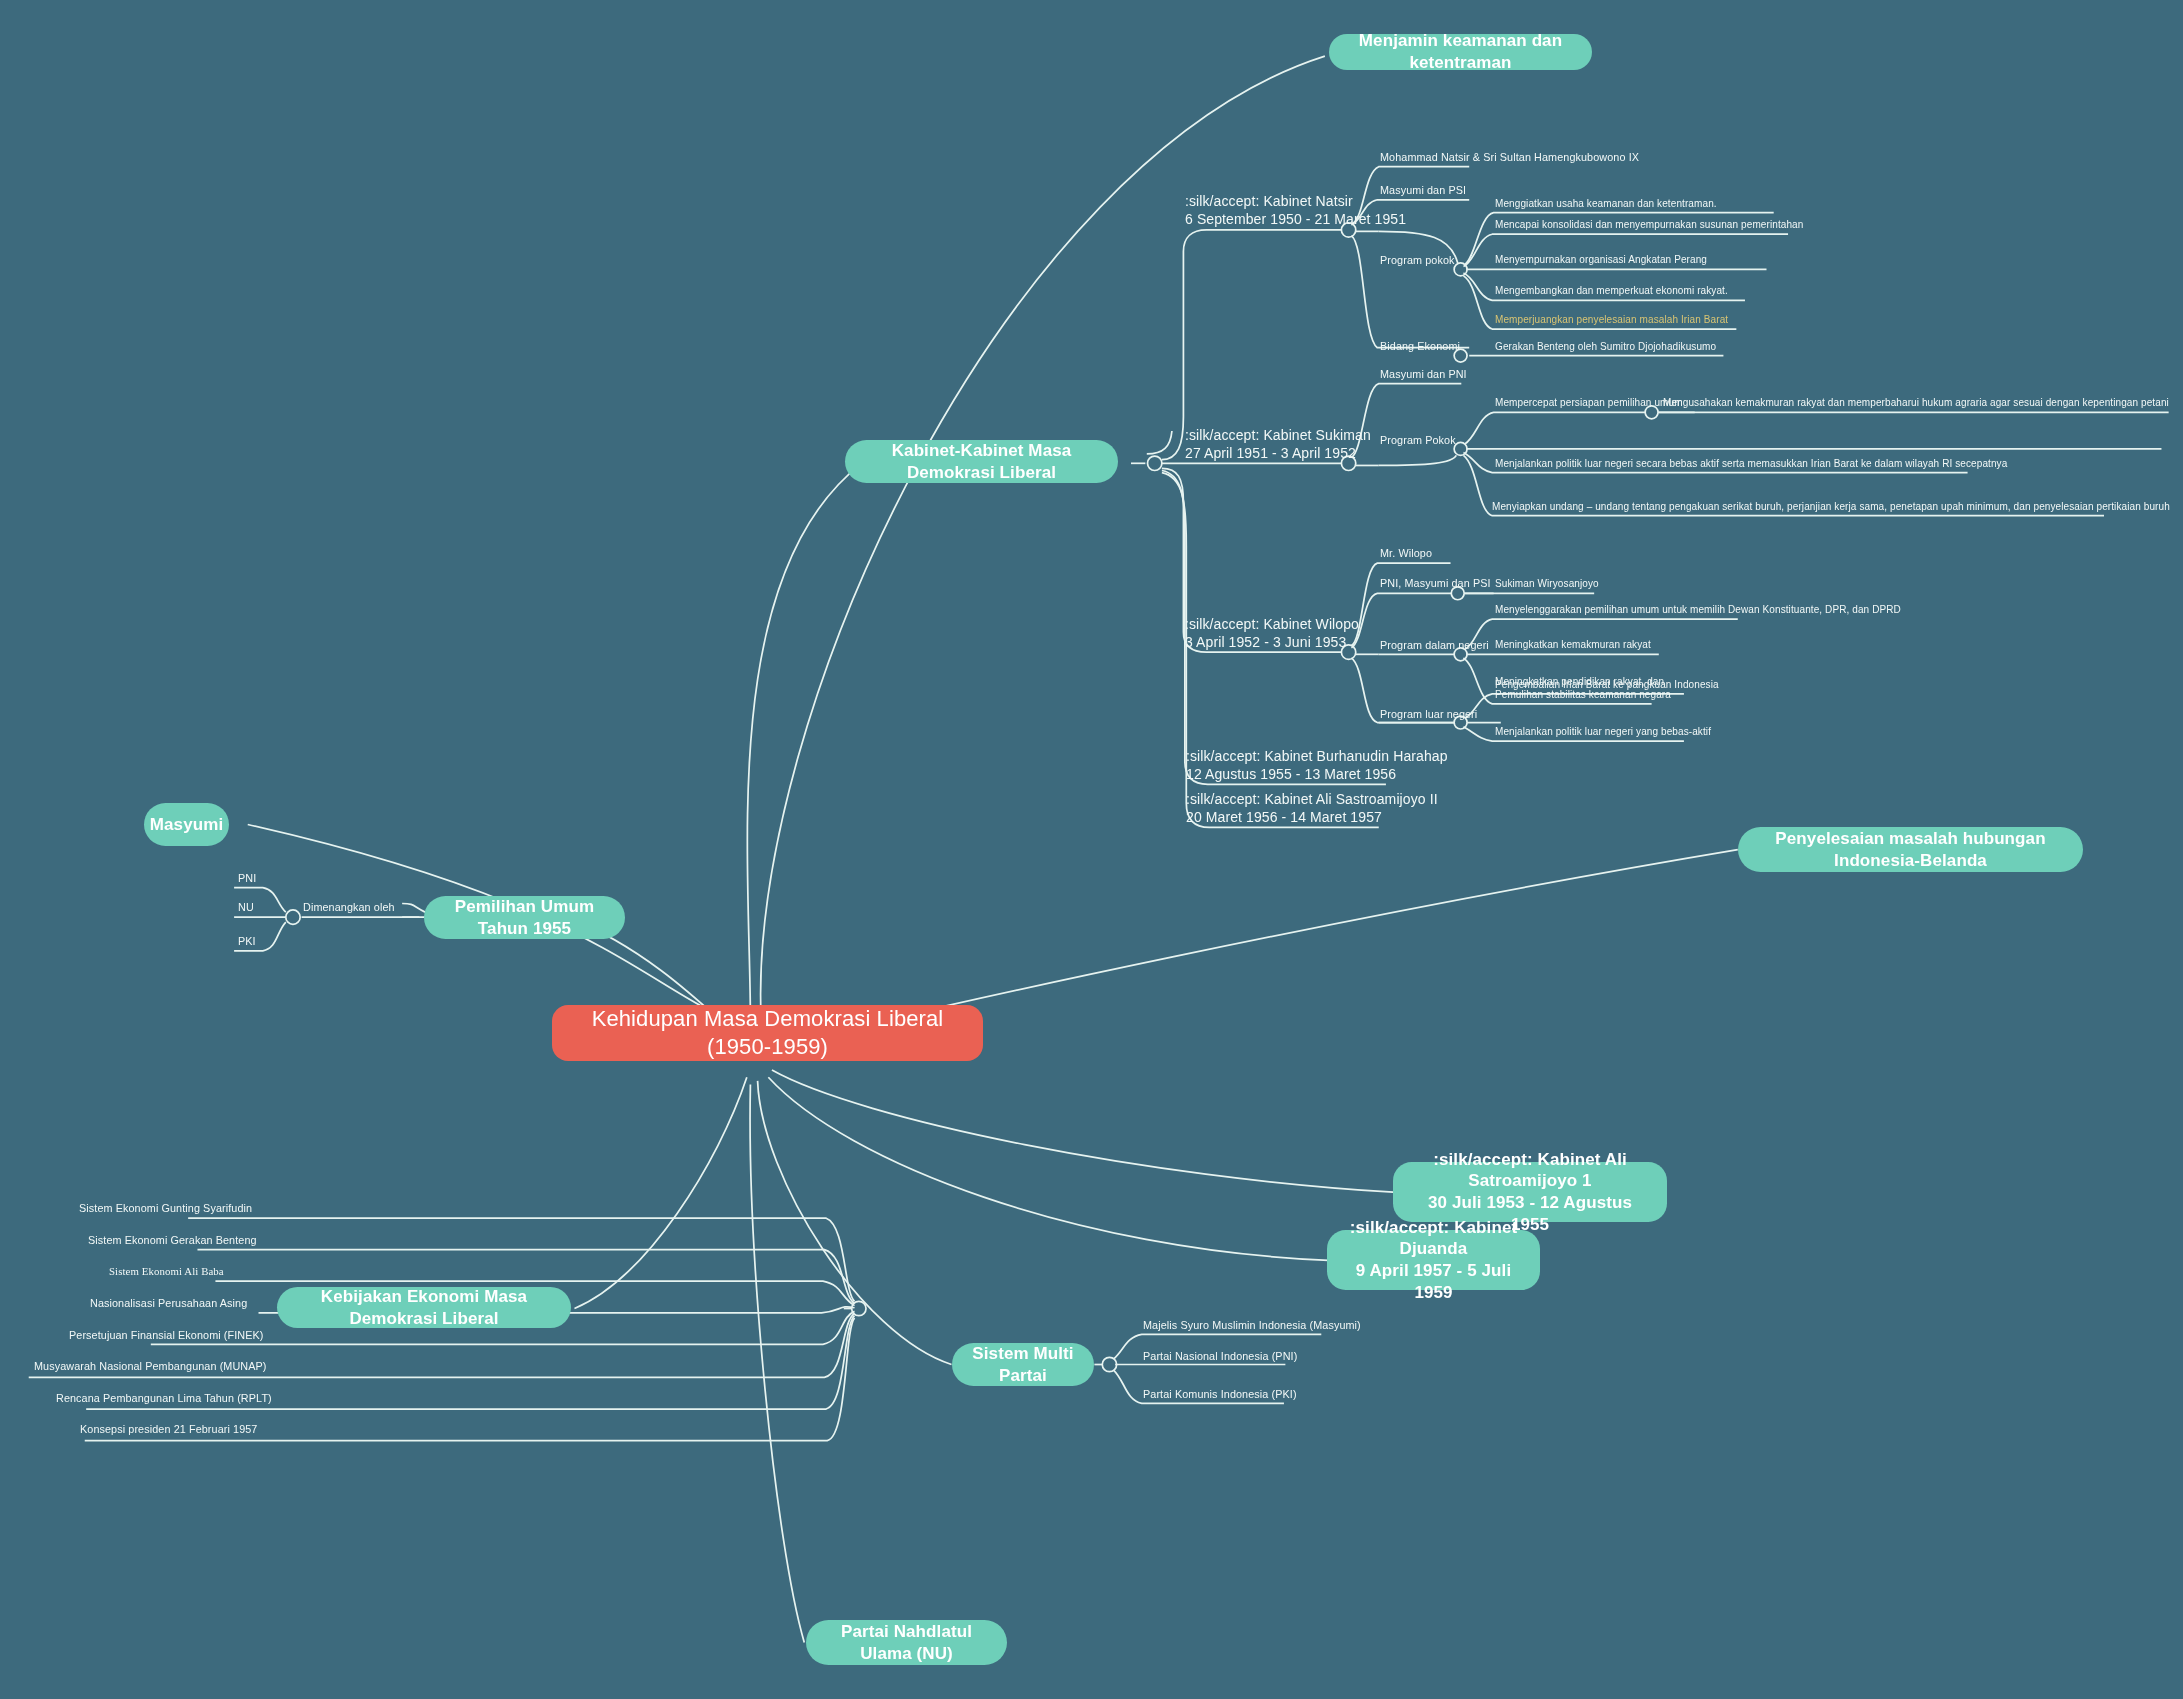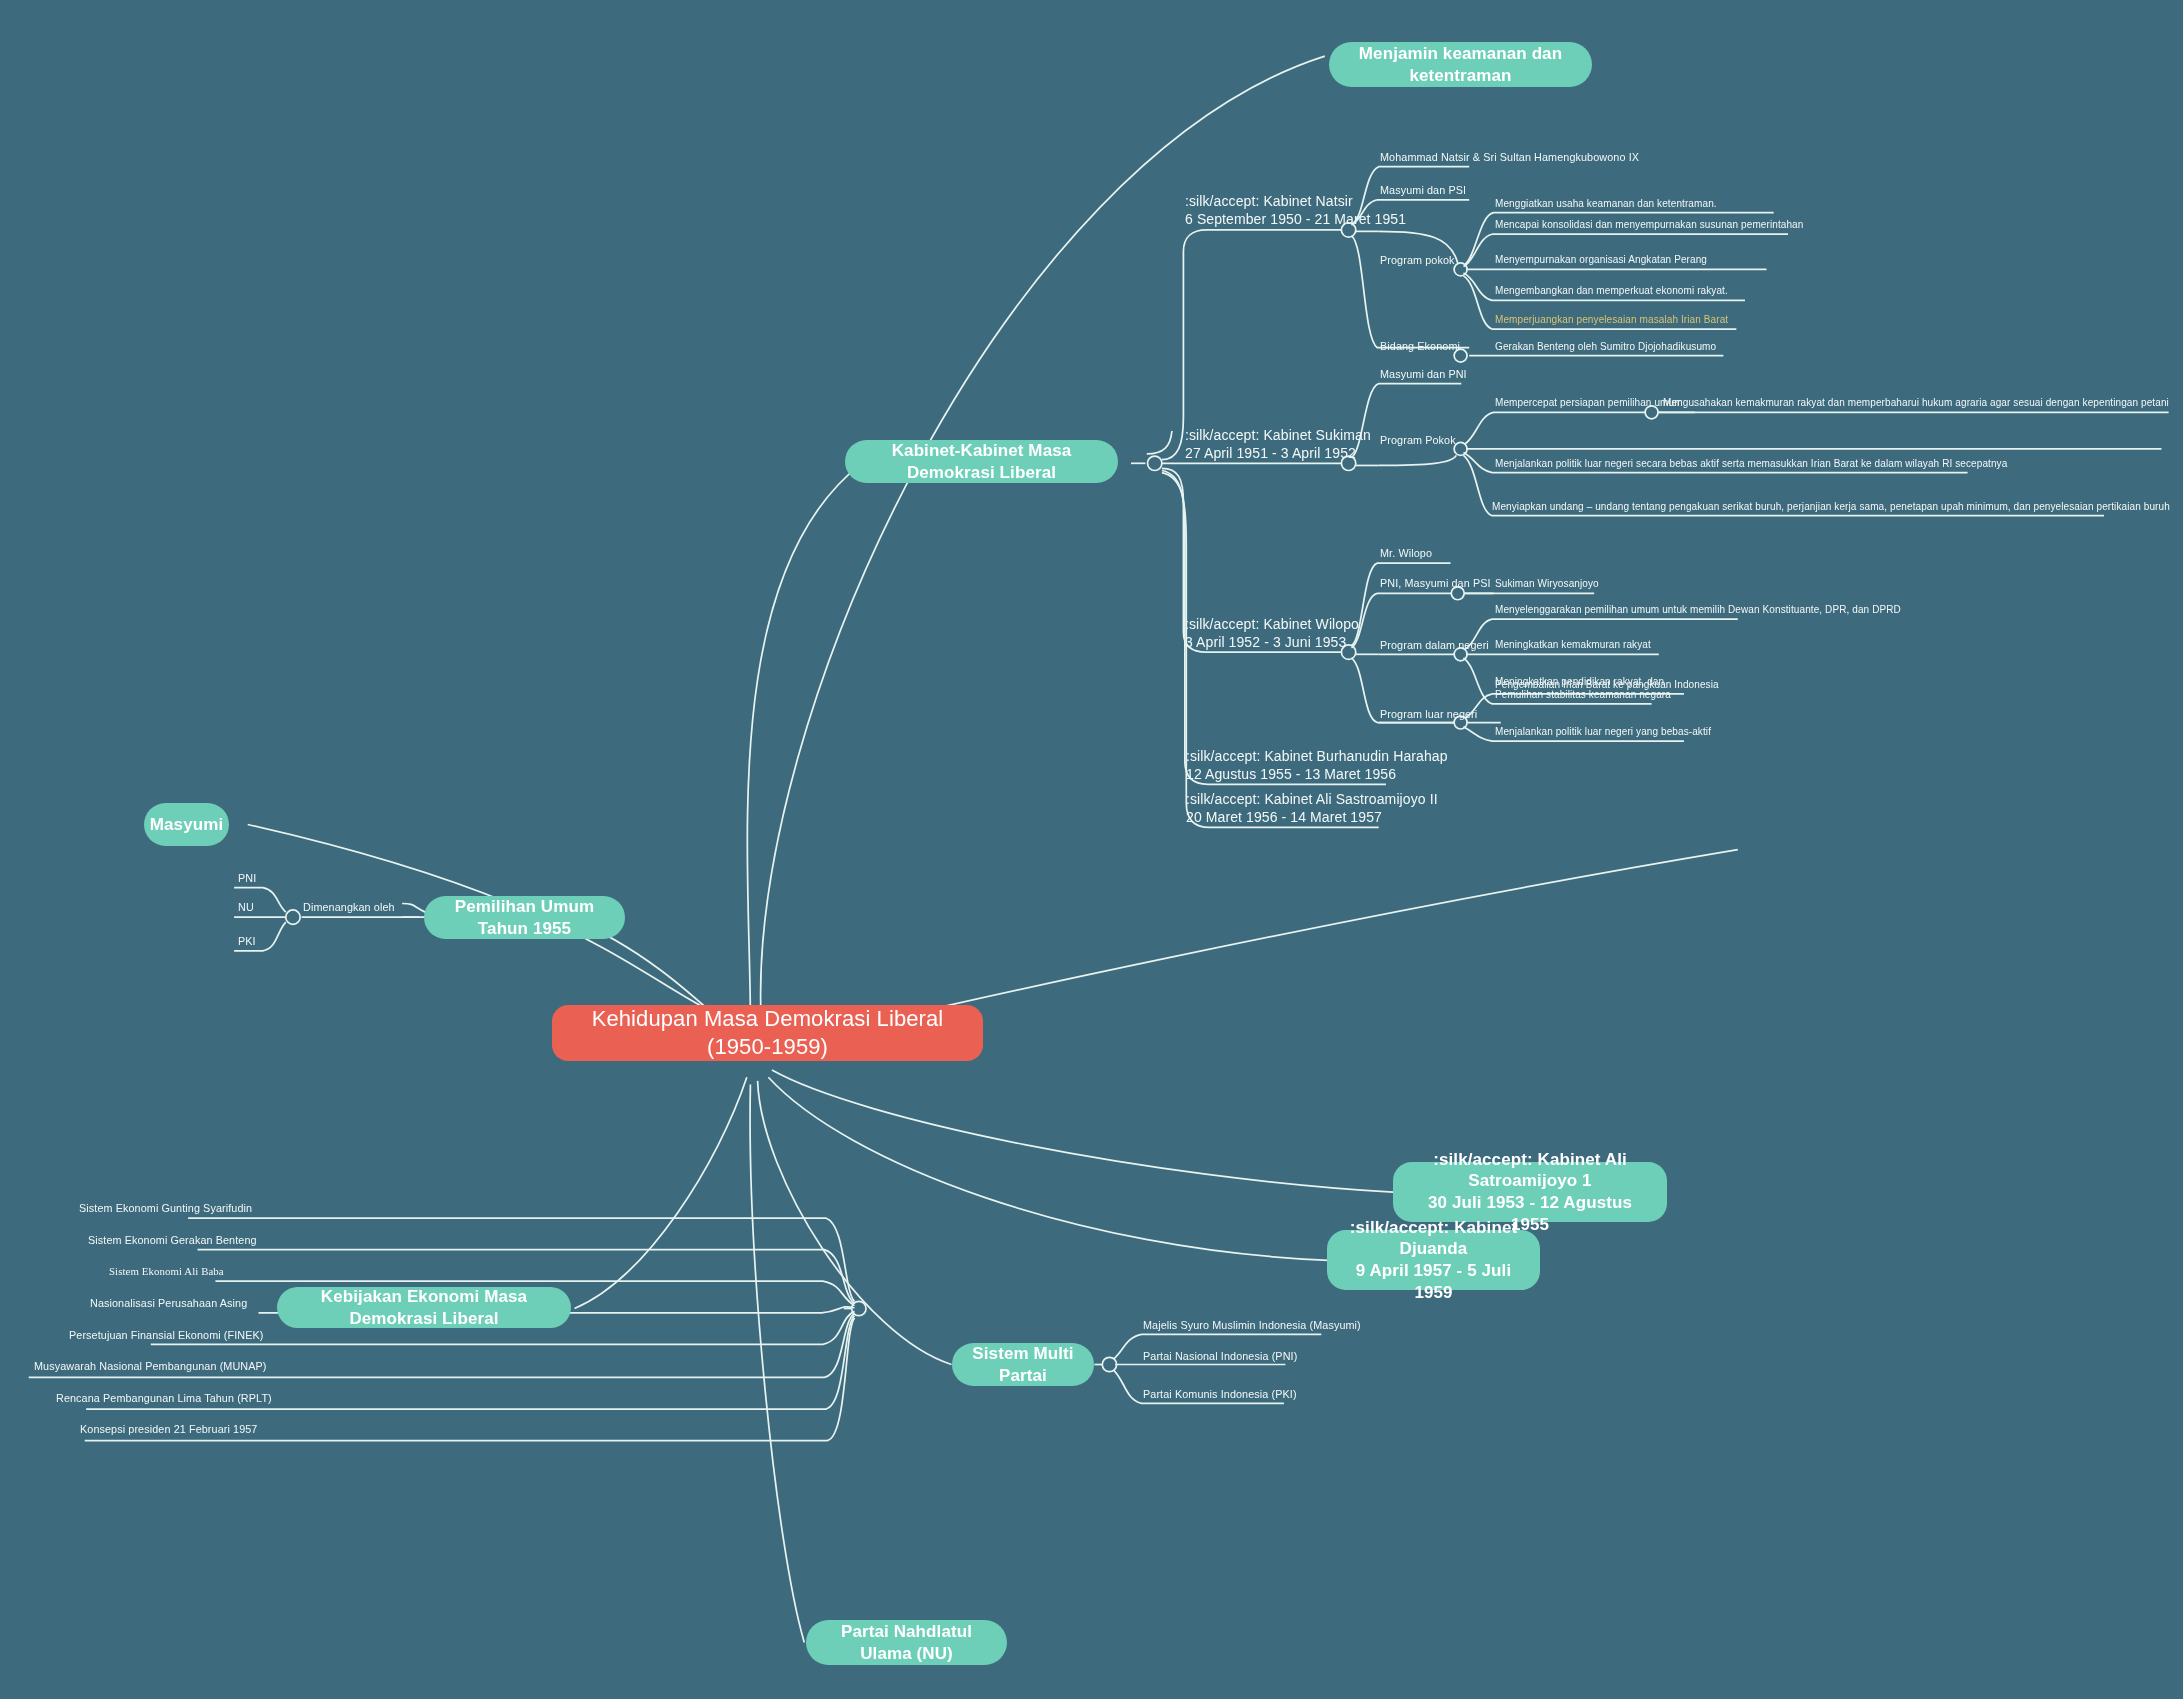"Menjamin keamanan dan ketentraman" div.node { height: 45px -> 36px; top: 42px -> 34px }
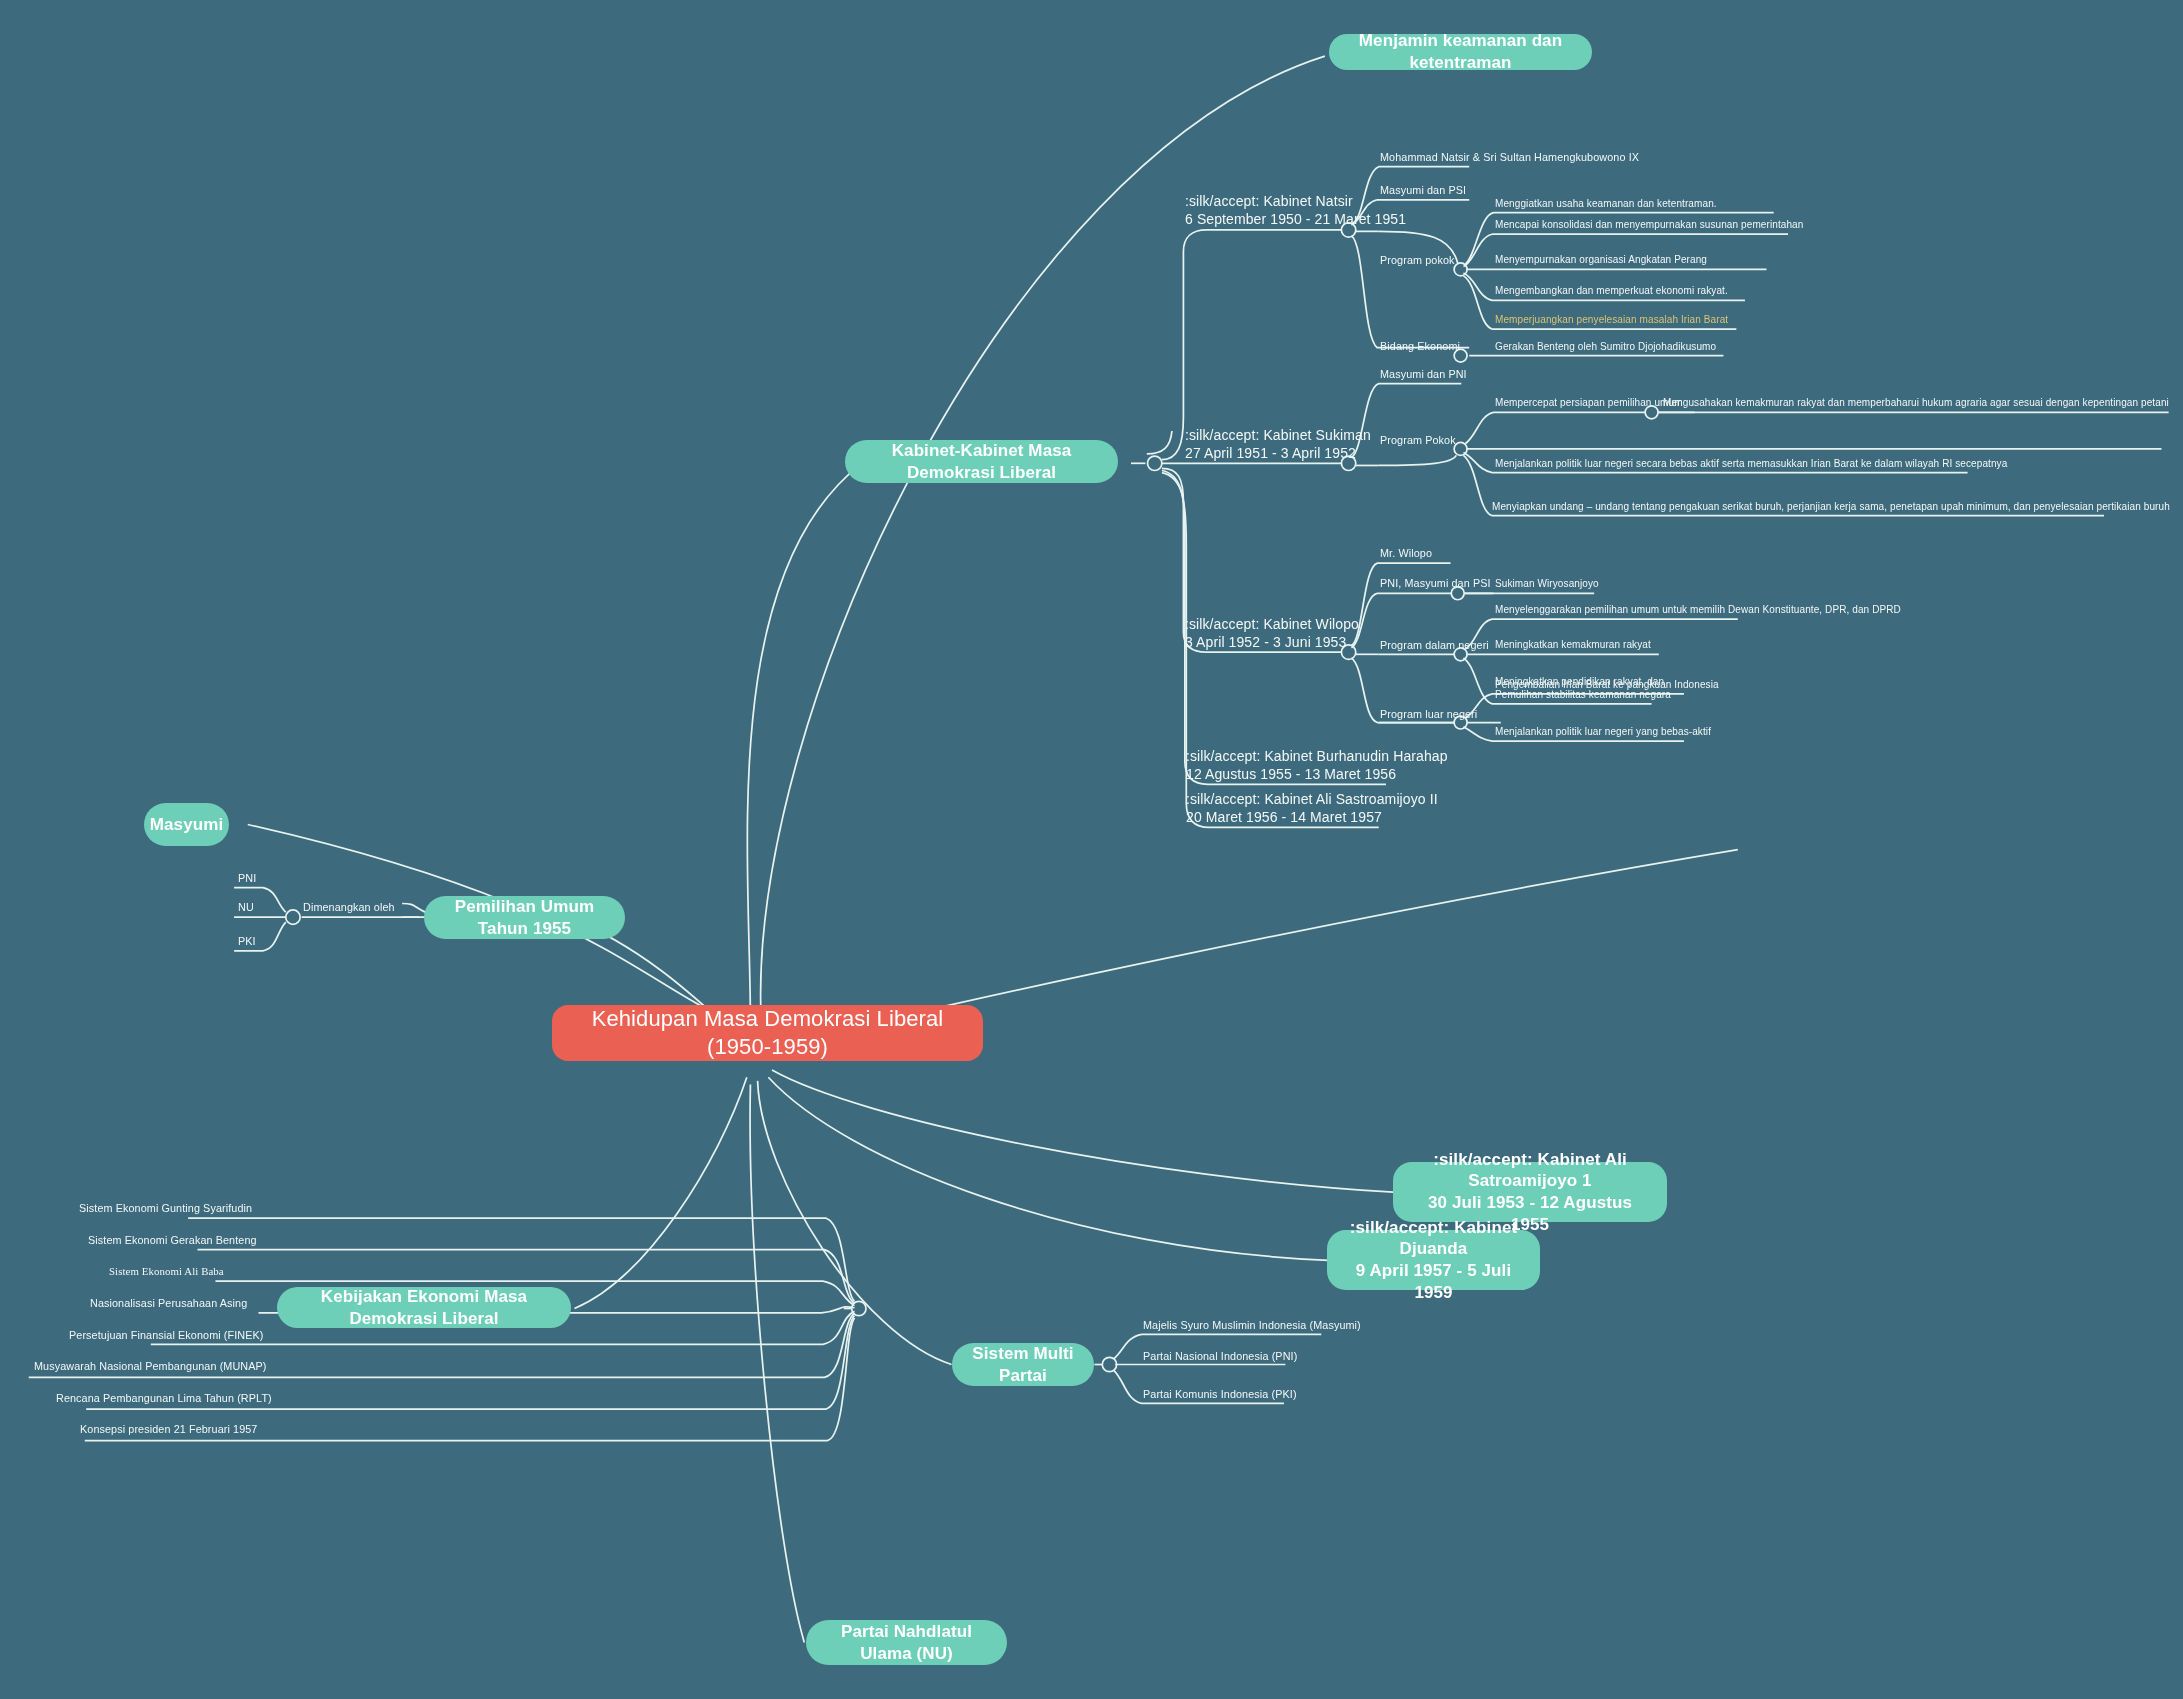"Penyelesaian masalah hubungan" div.node { html: none -> <div> <span>Penyelesaian masalah hubungan Indonesia-Belanda</span> </div> }
